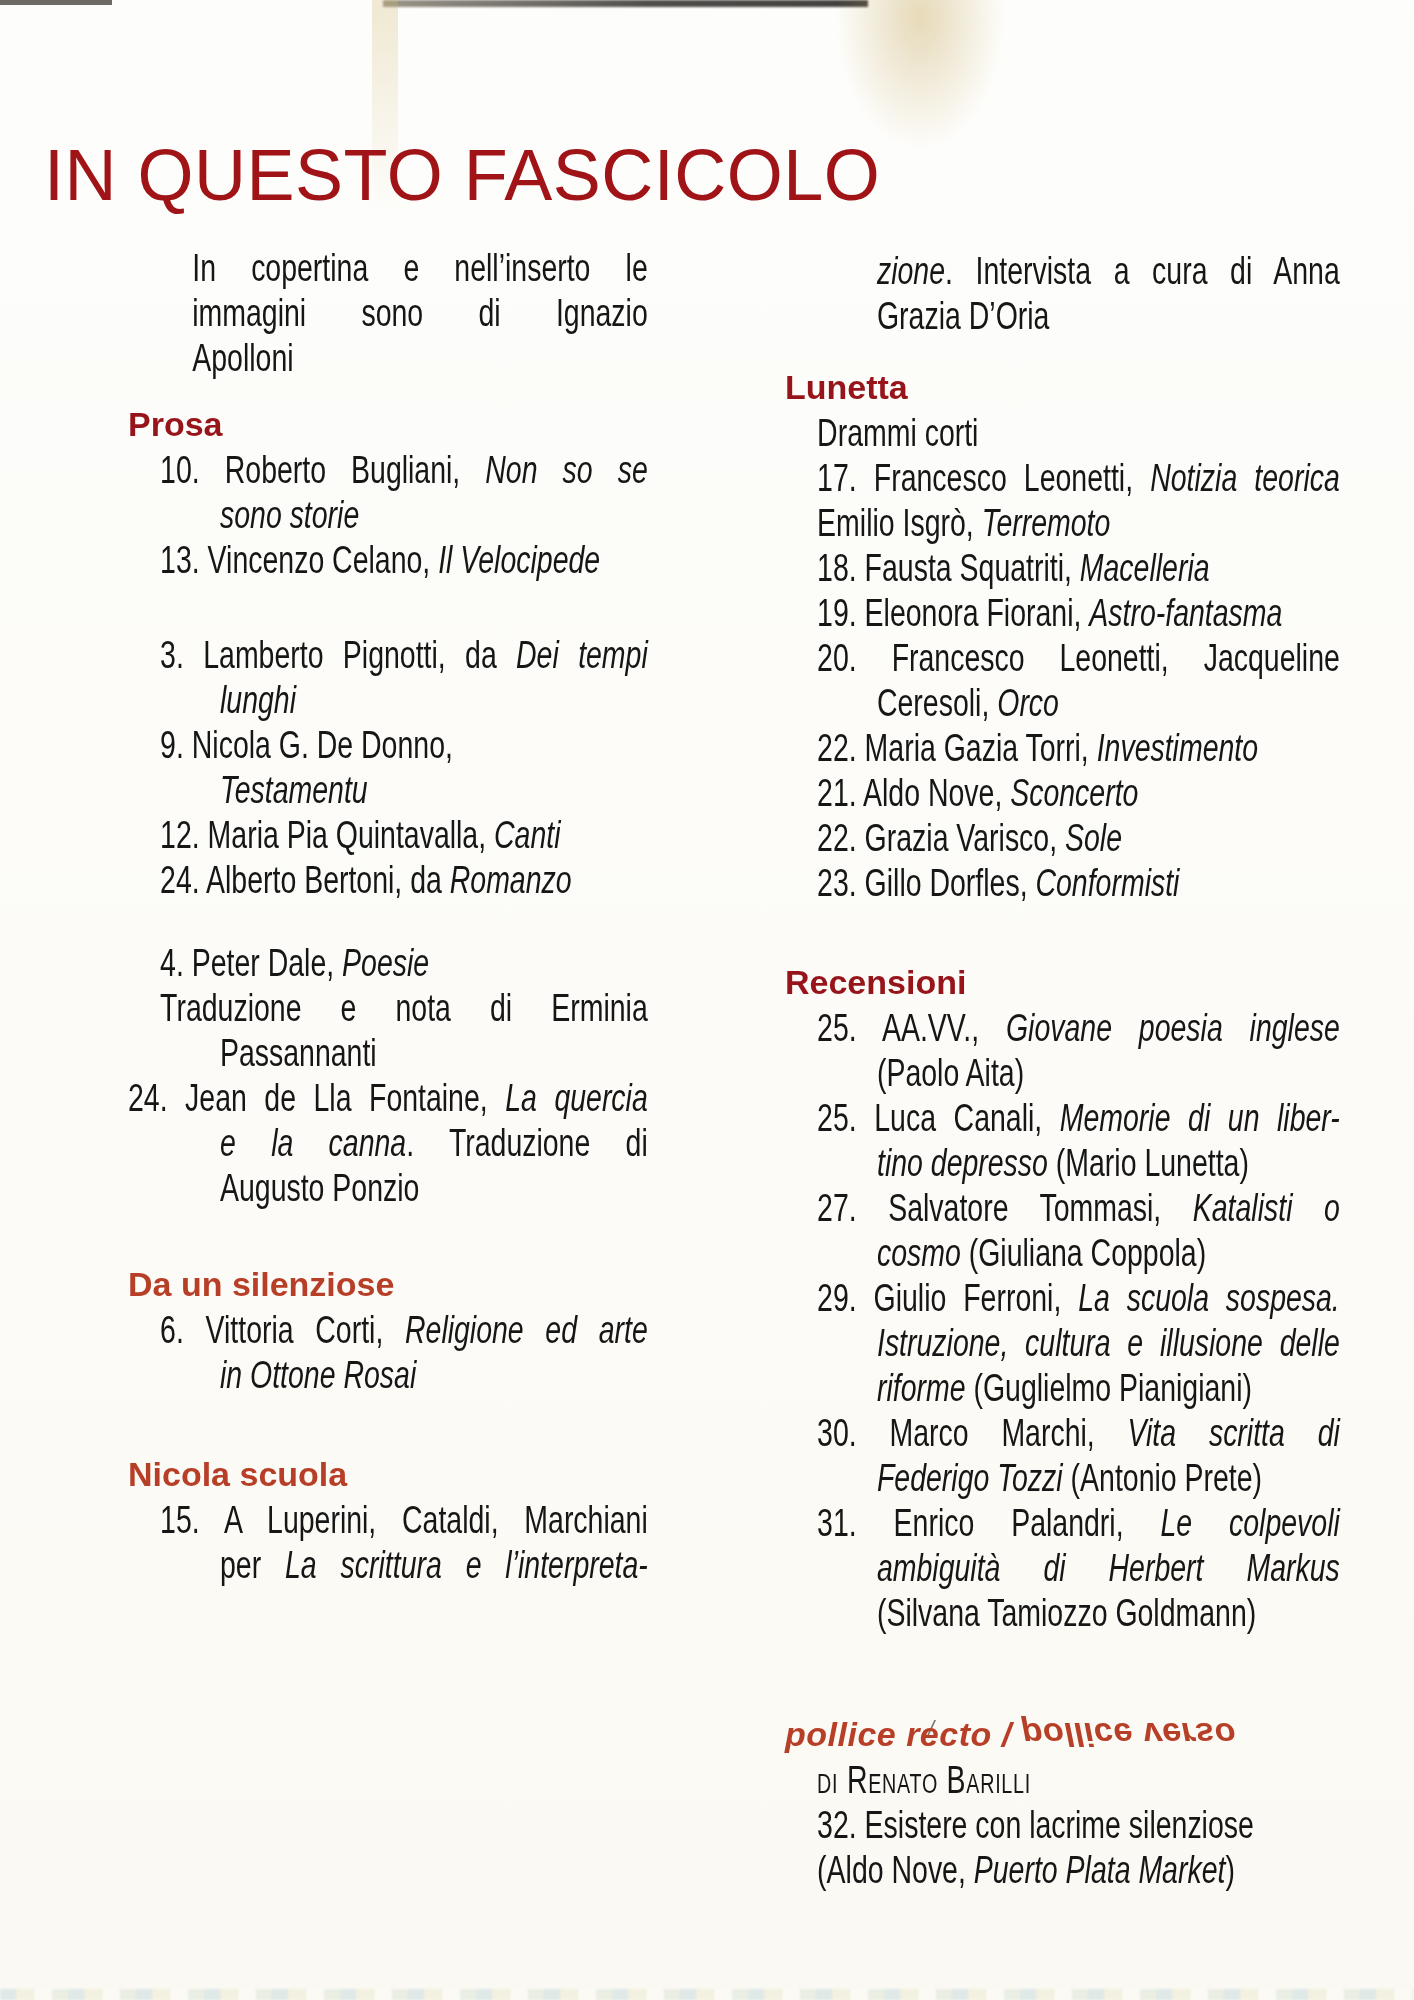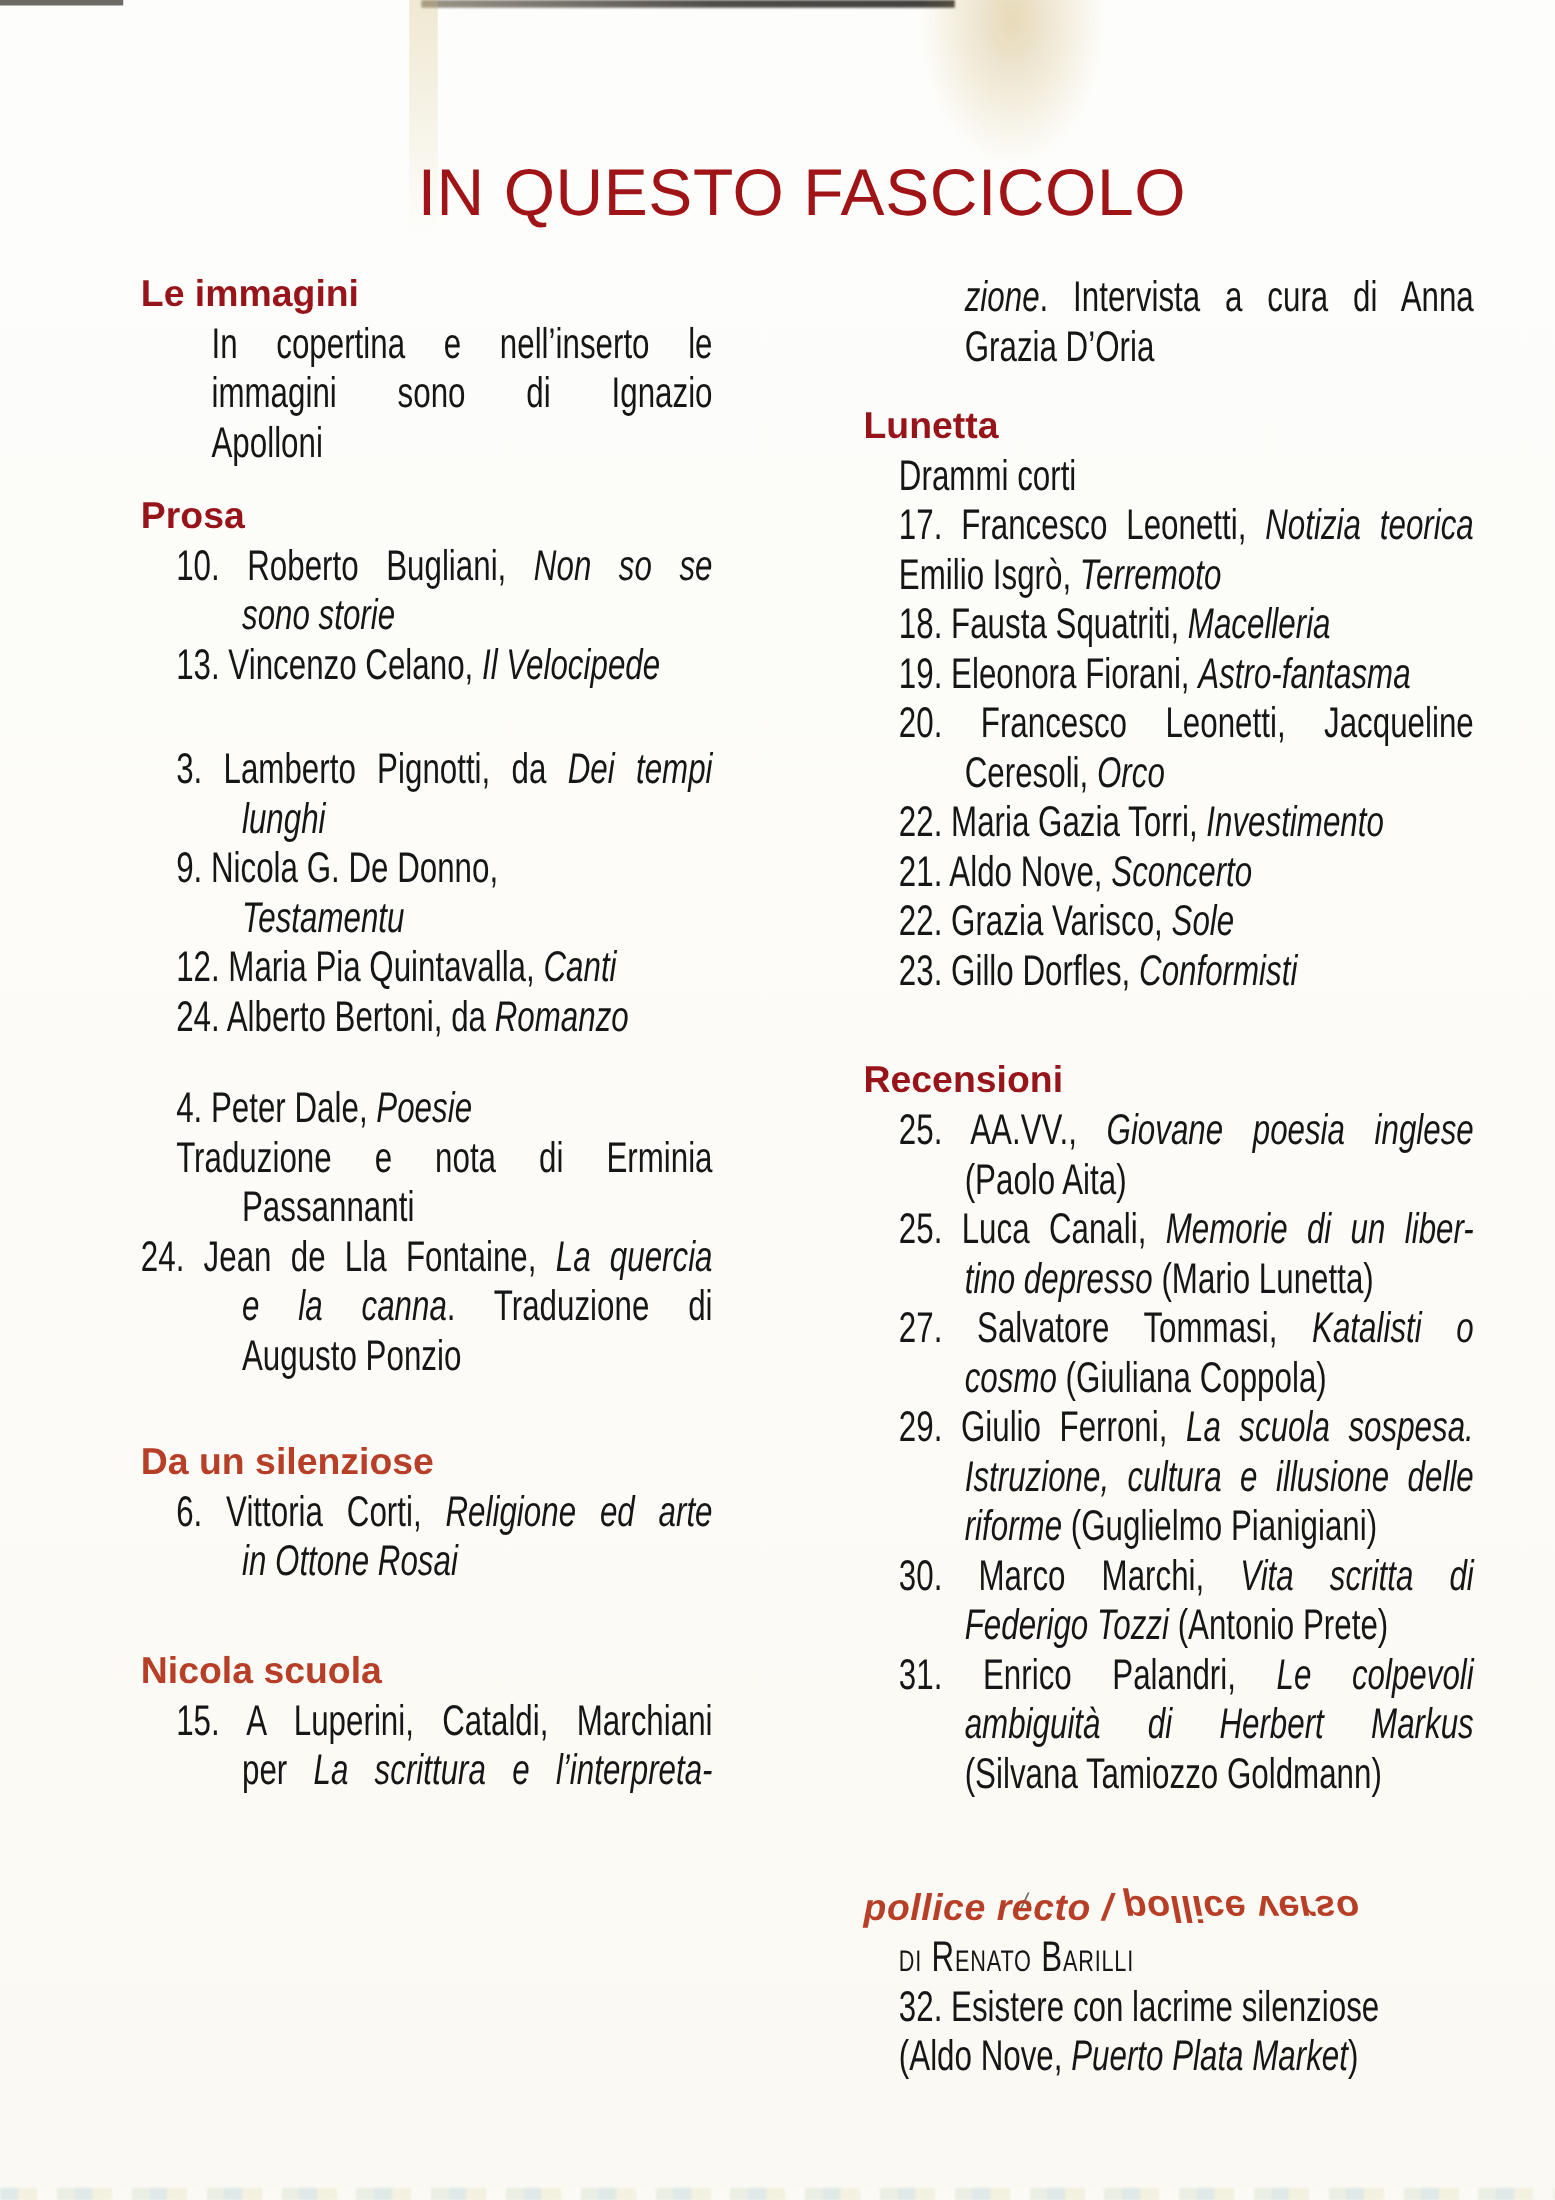"IN QUESTO FASCICOLO" .title { font-size: 60px -> 72px; text-align: center -> left }
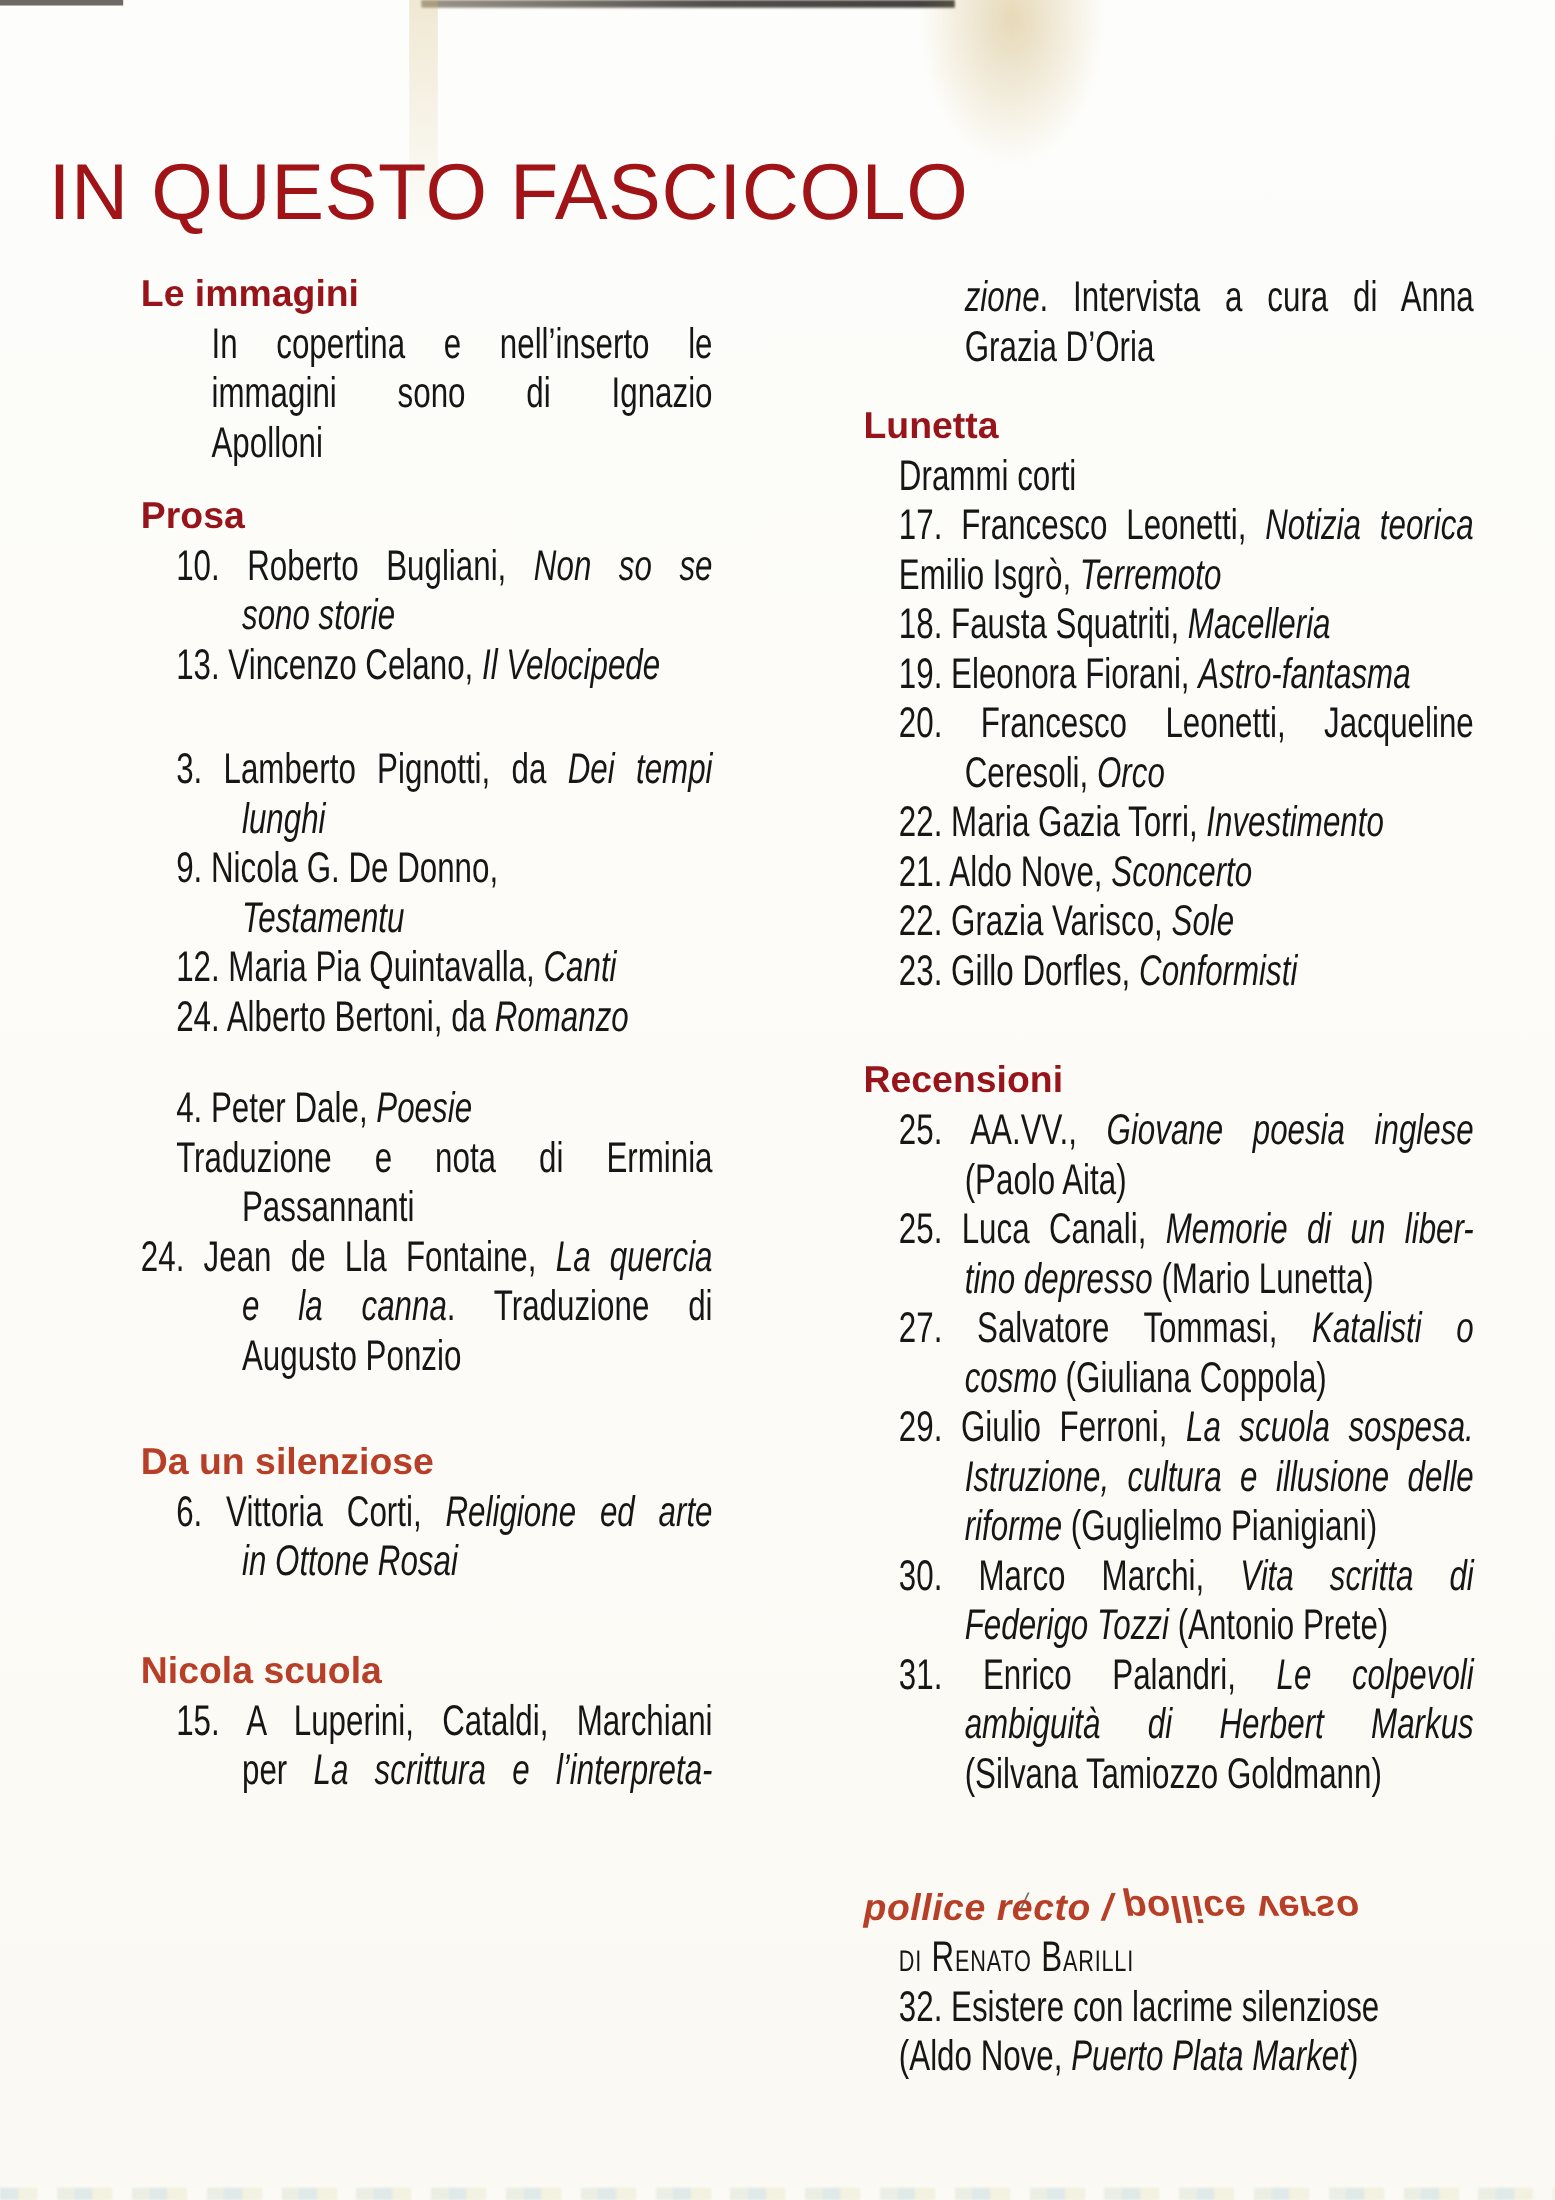"Le immagini" h2.h-dark { html: <h2>Le immagini</h2> -> none }
